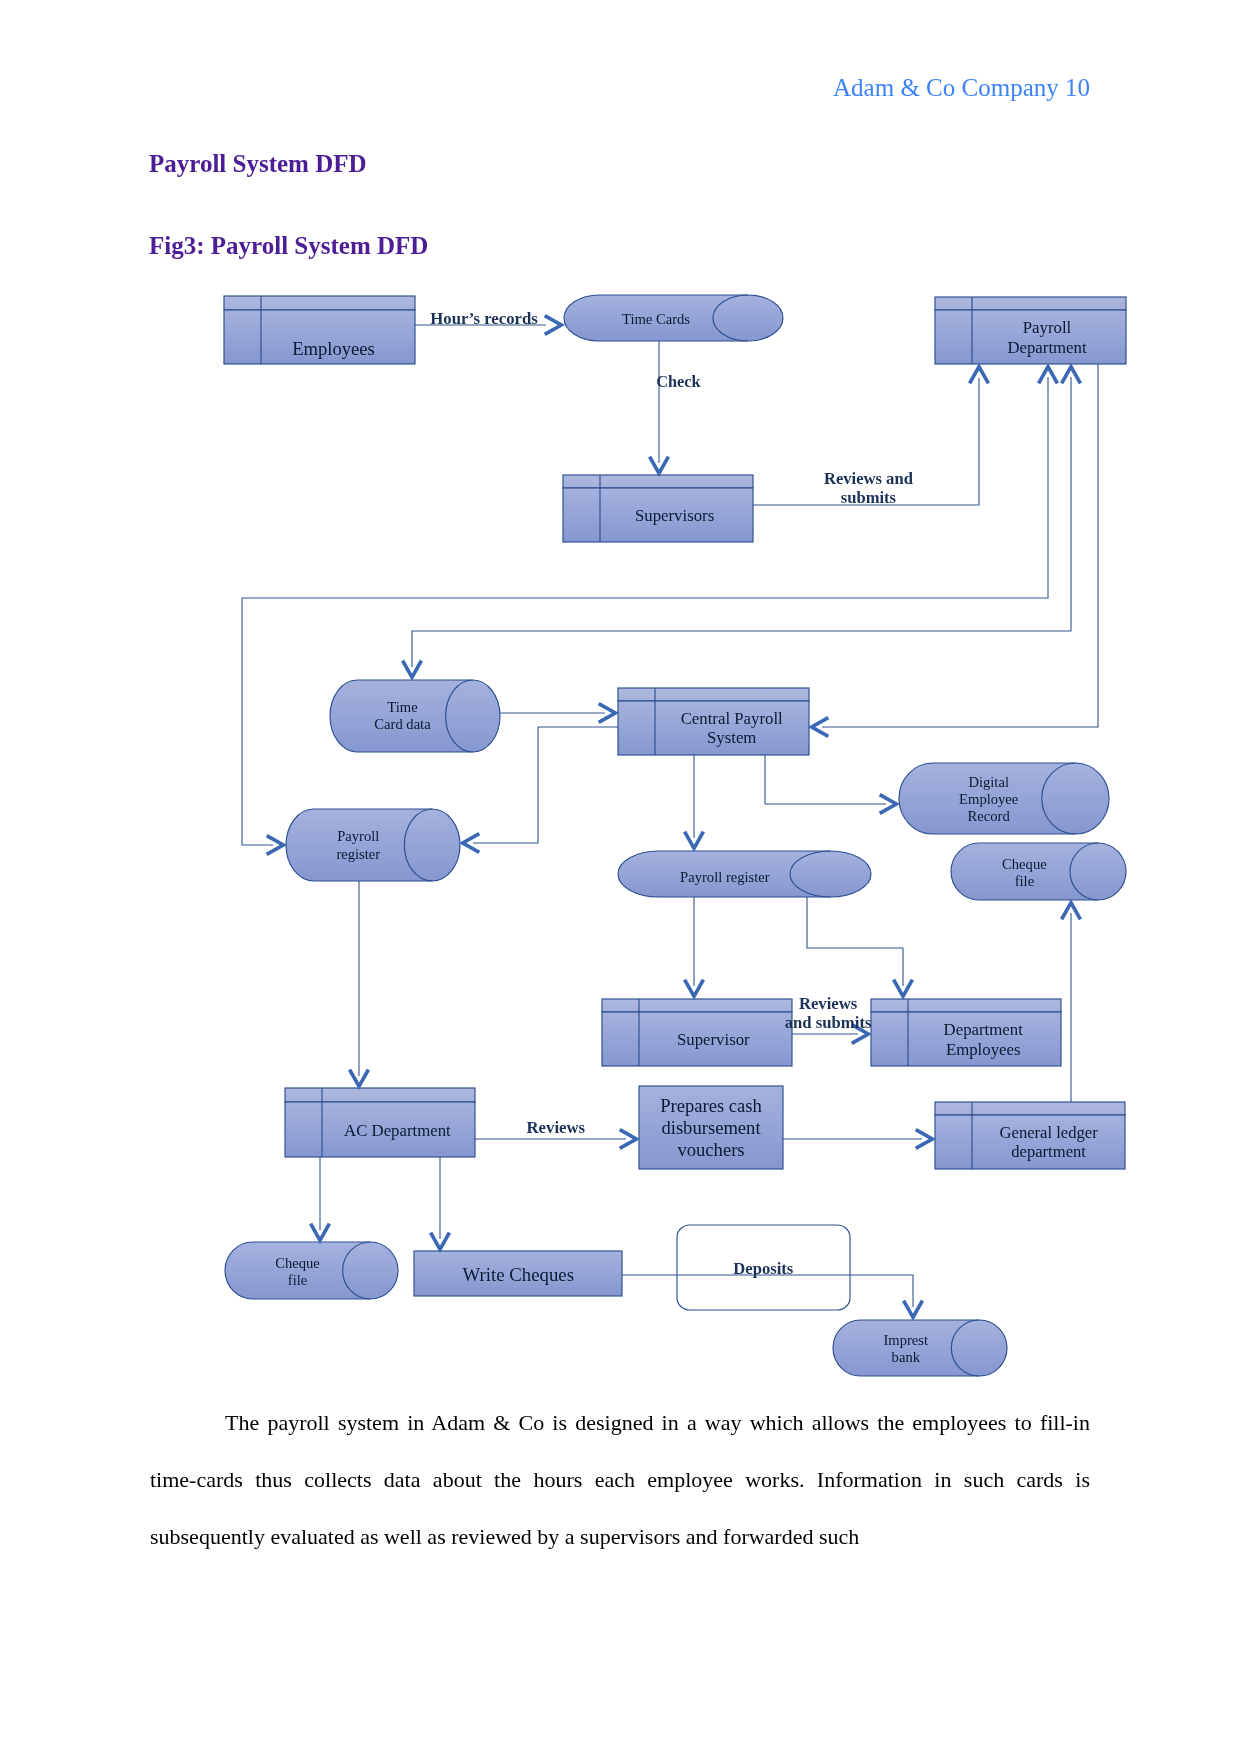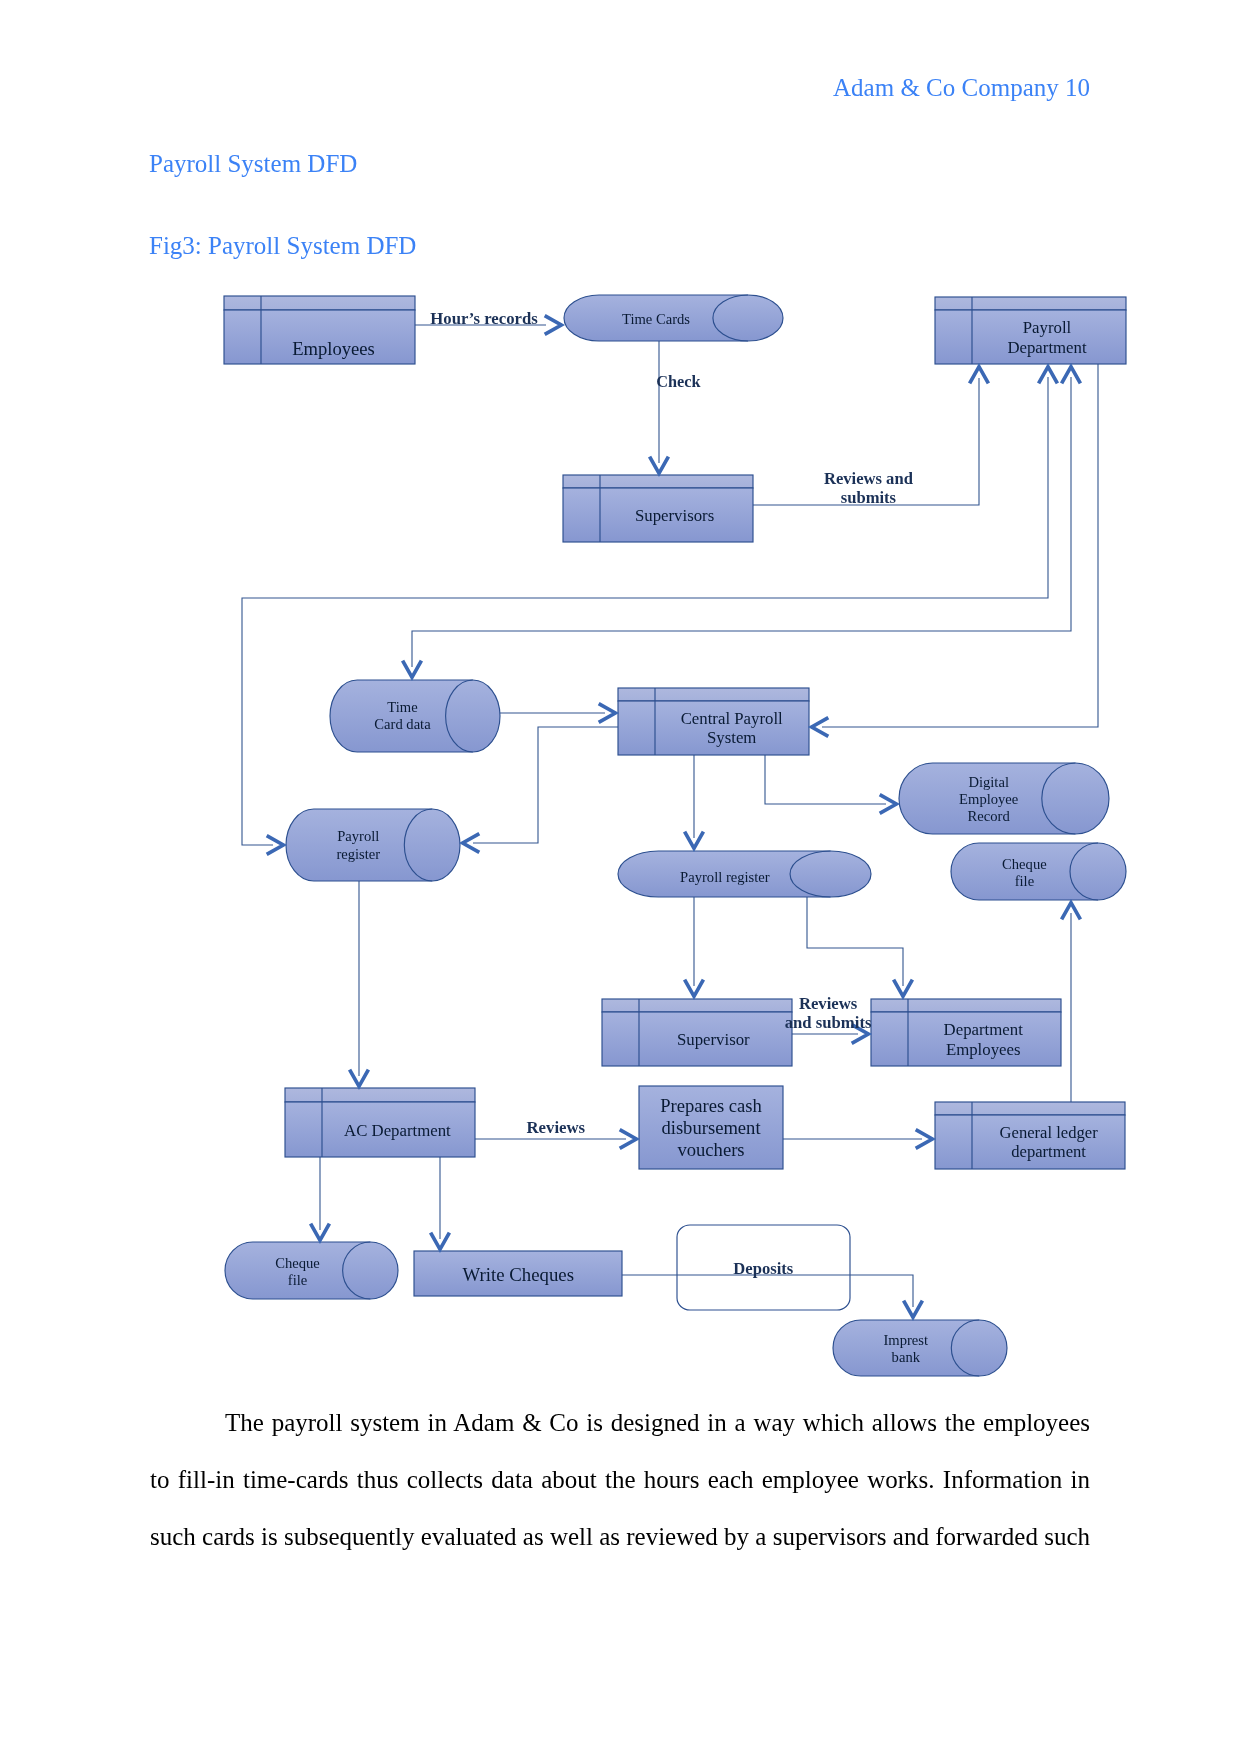"Payroll System DFD" .doc-h1 { color: #3b82f6 -> #4c1d95; font-weight: normal -> bold }
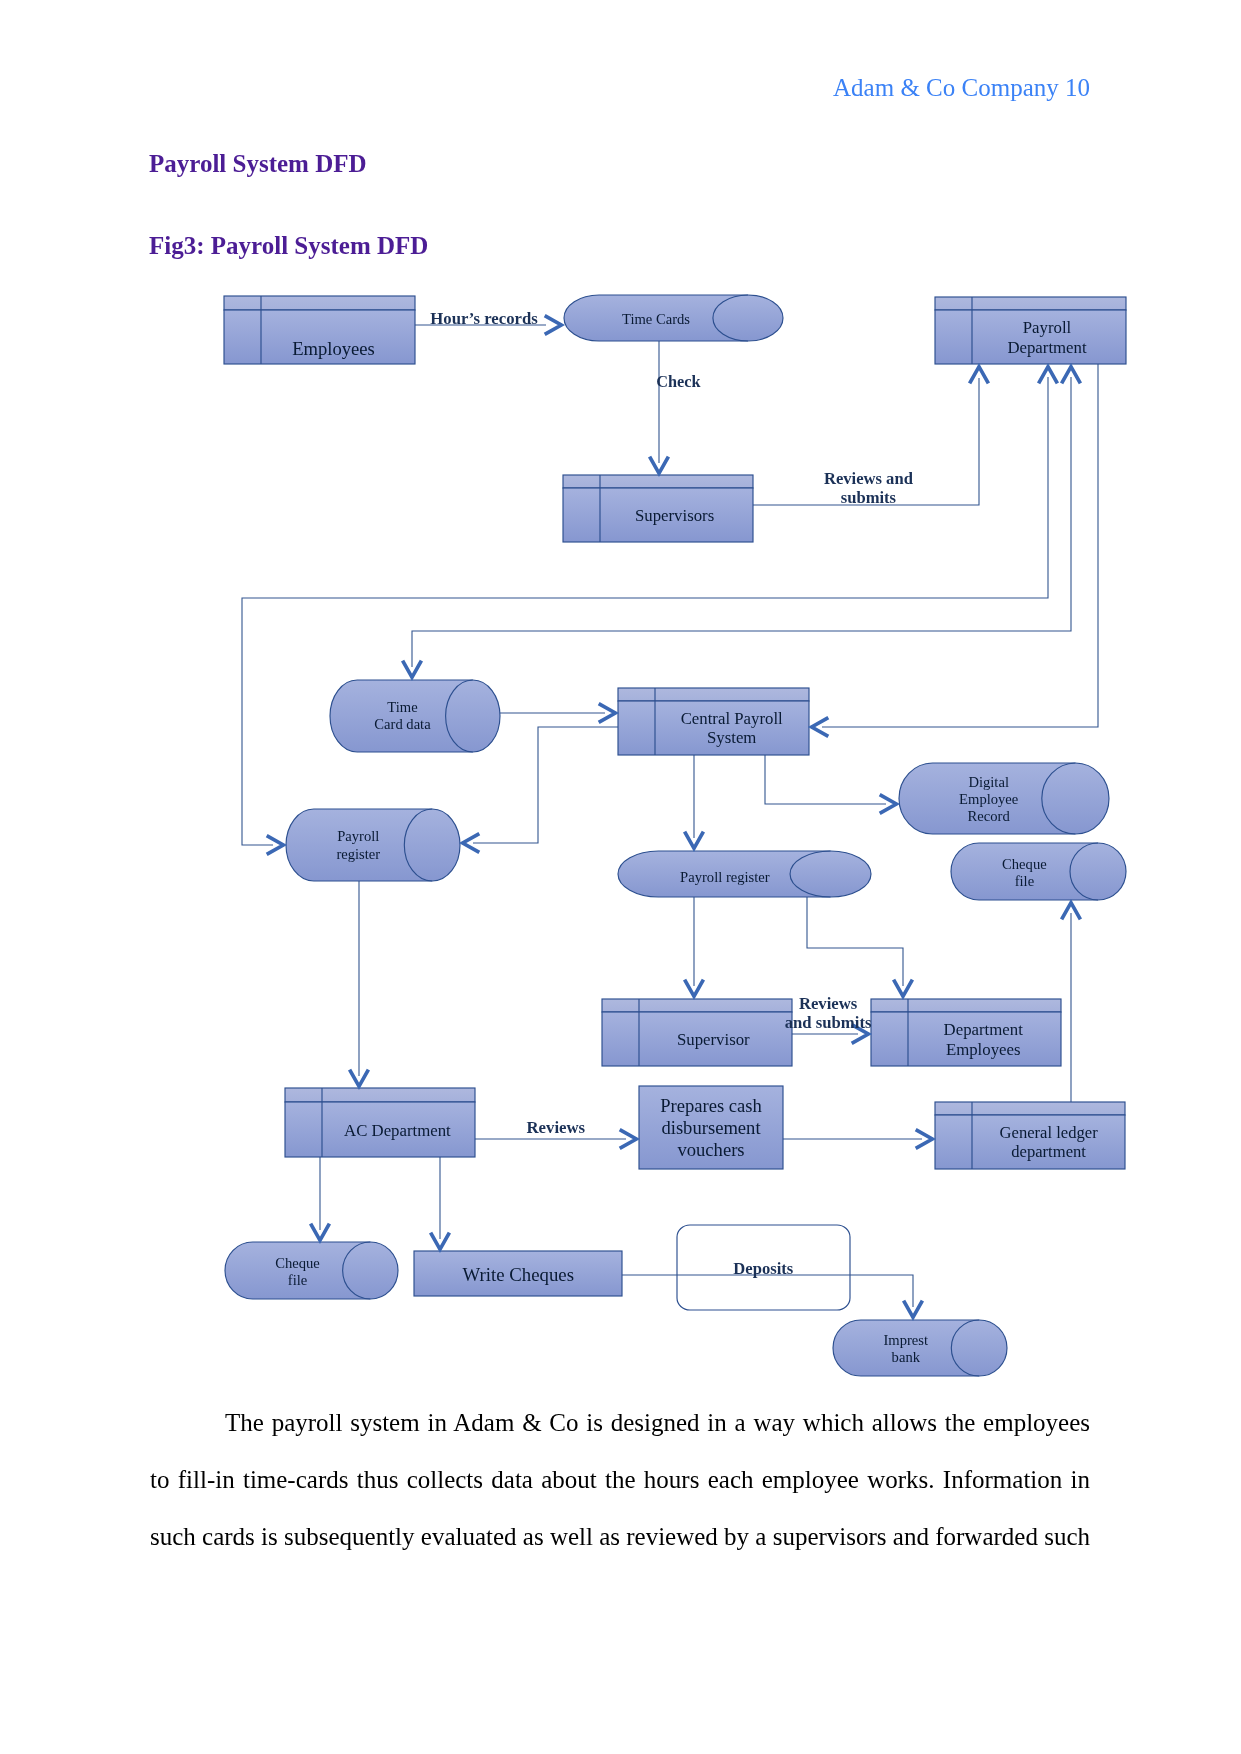"The payroll system in Adam" .doc-para { font-size: 25px -> 22px }
